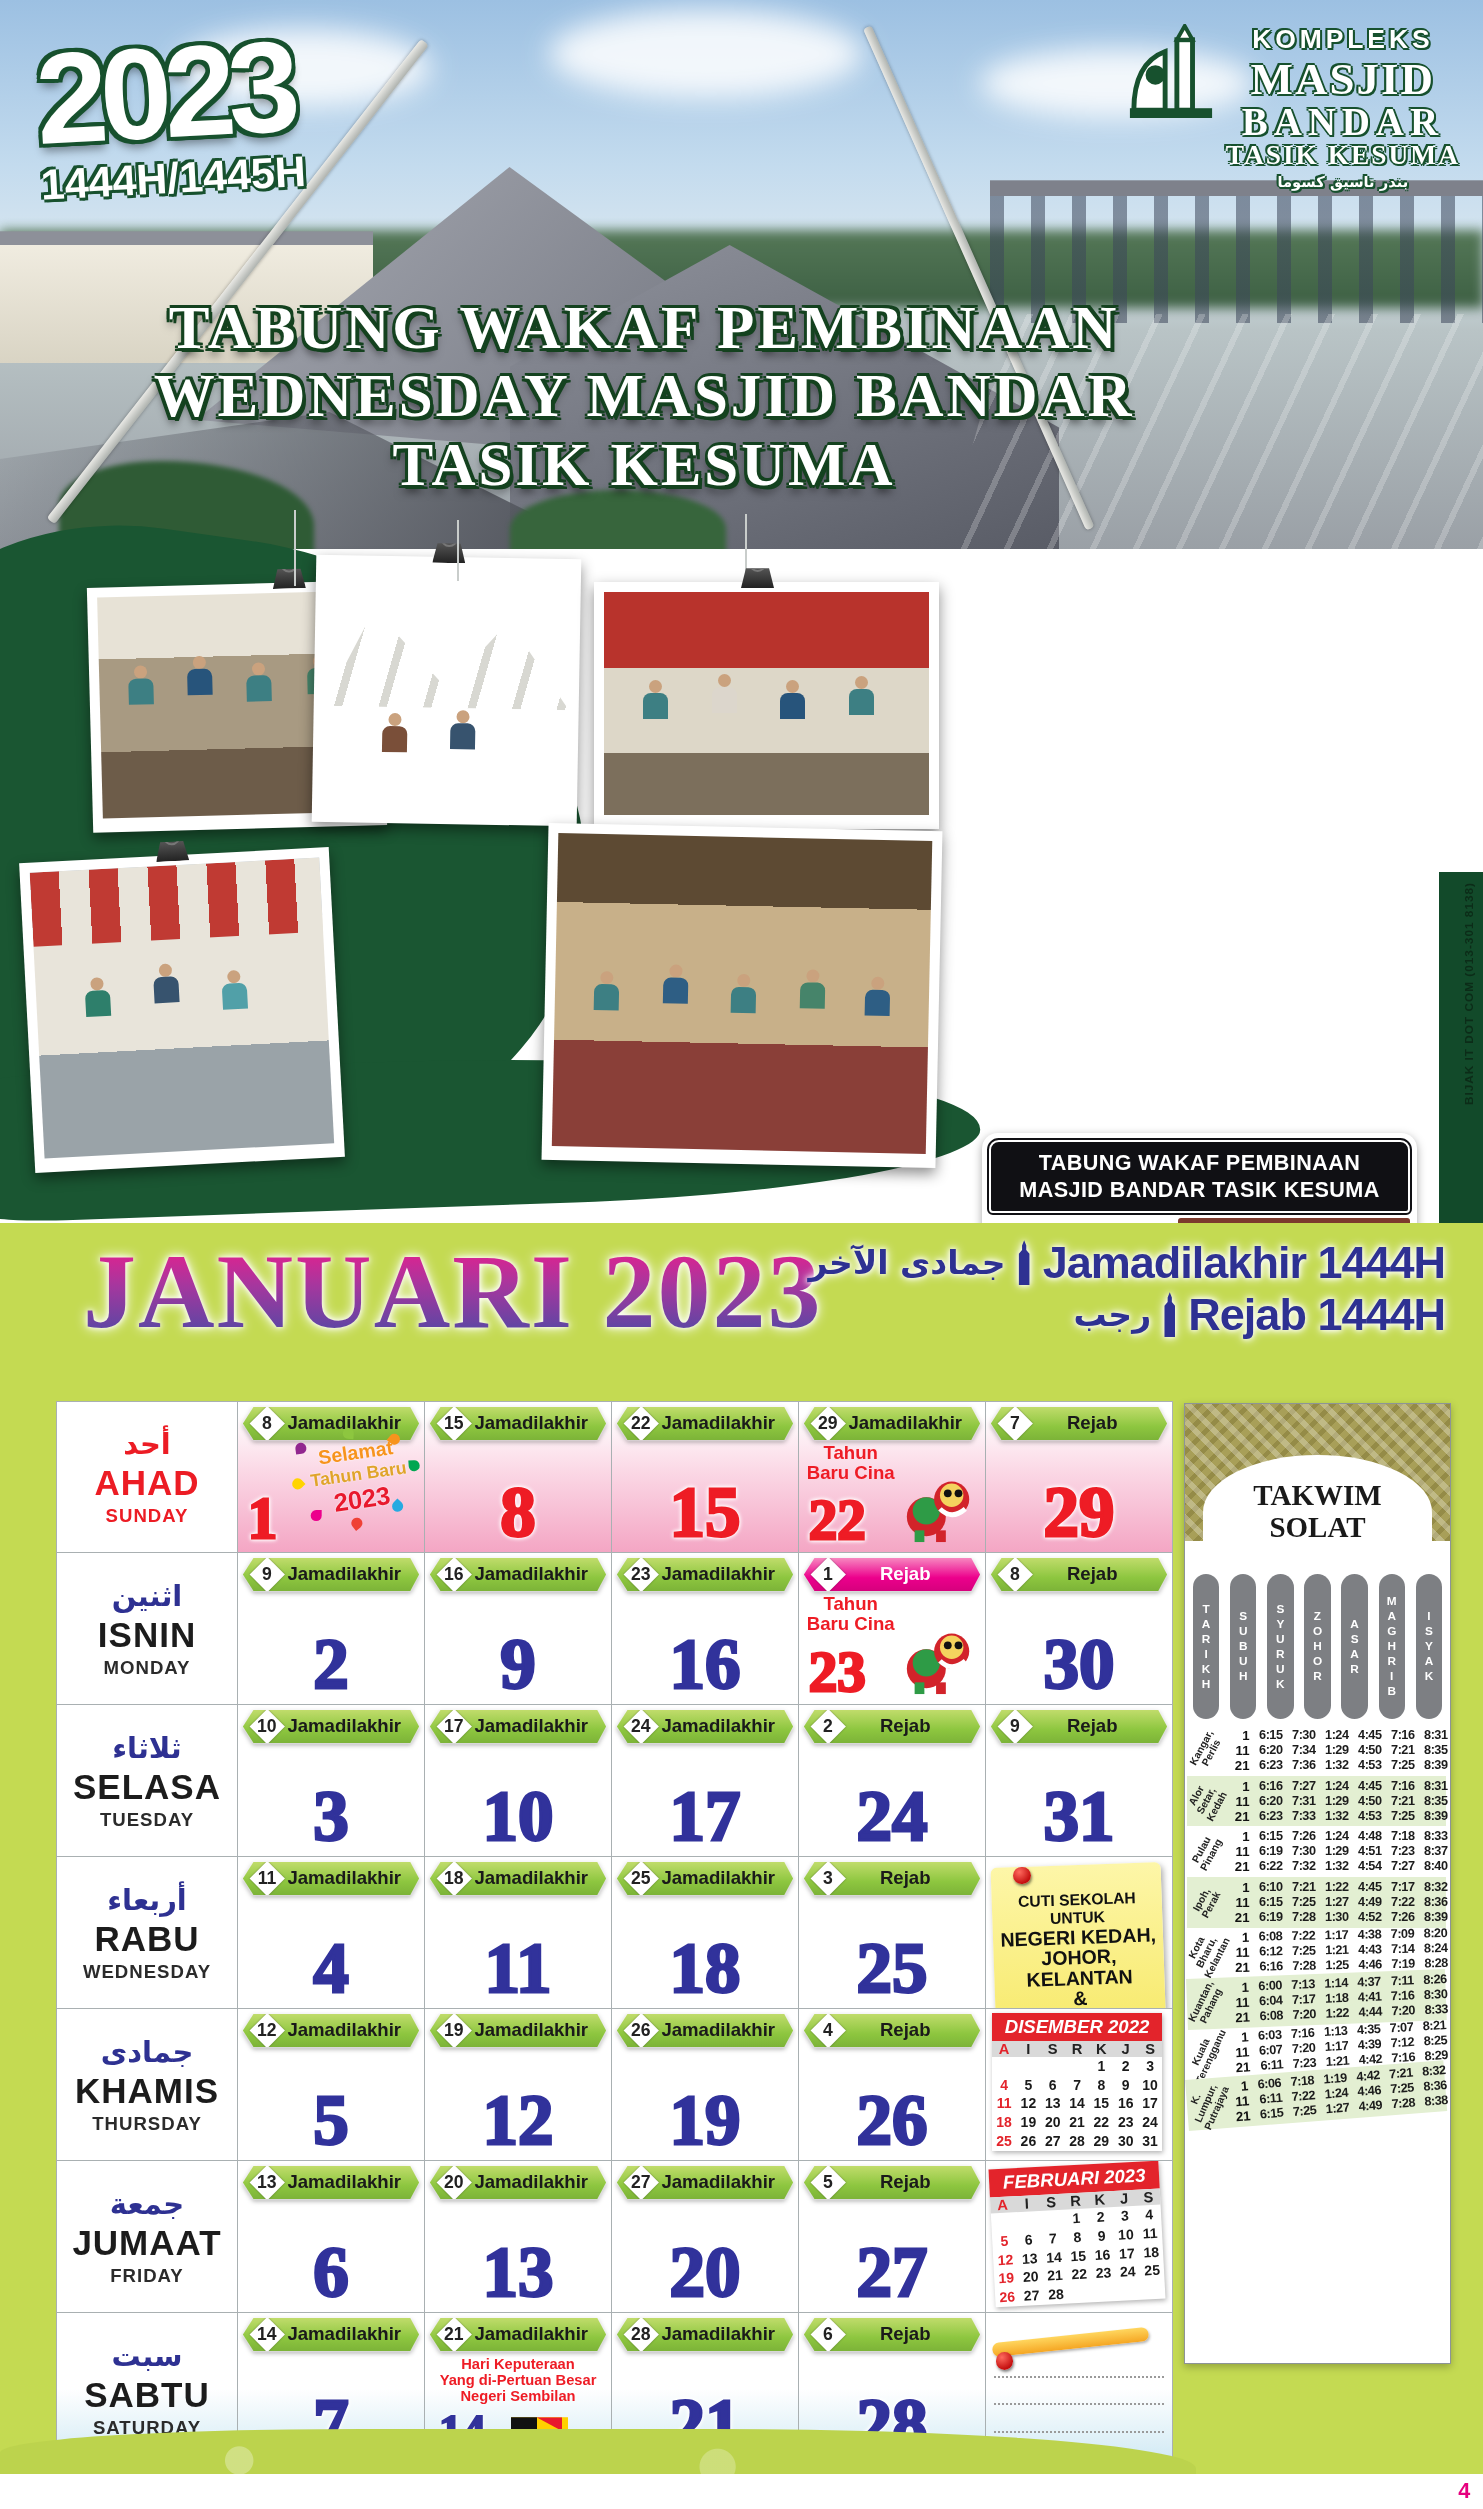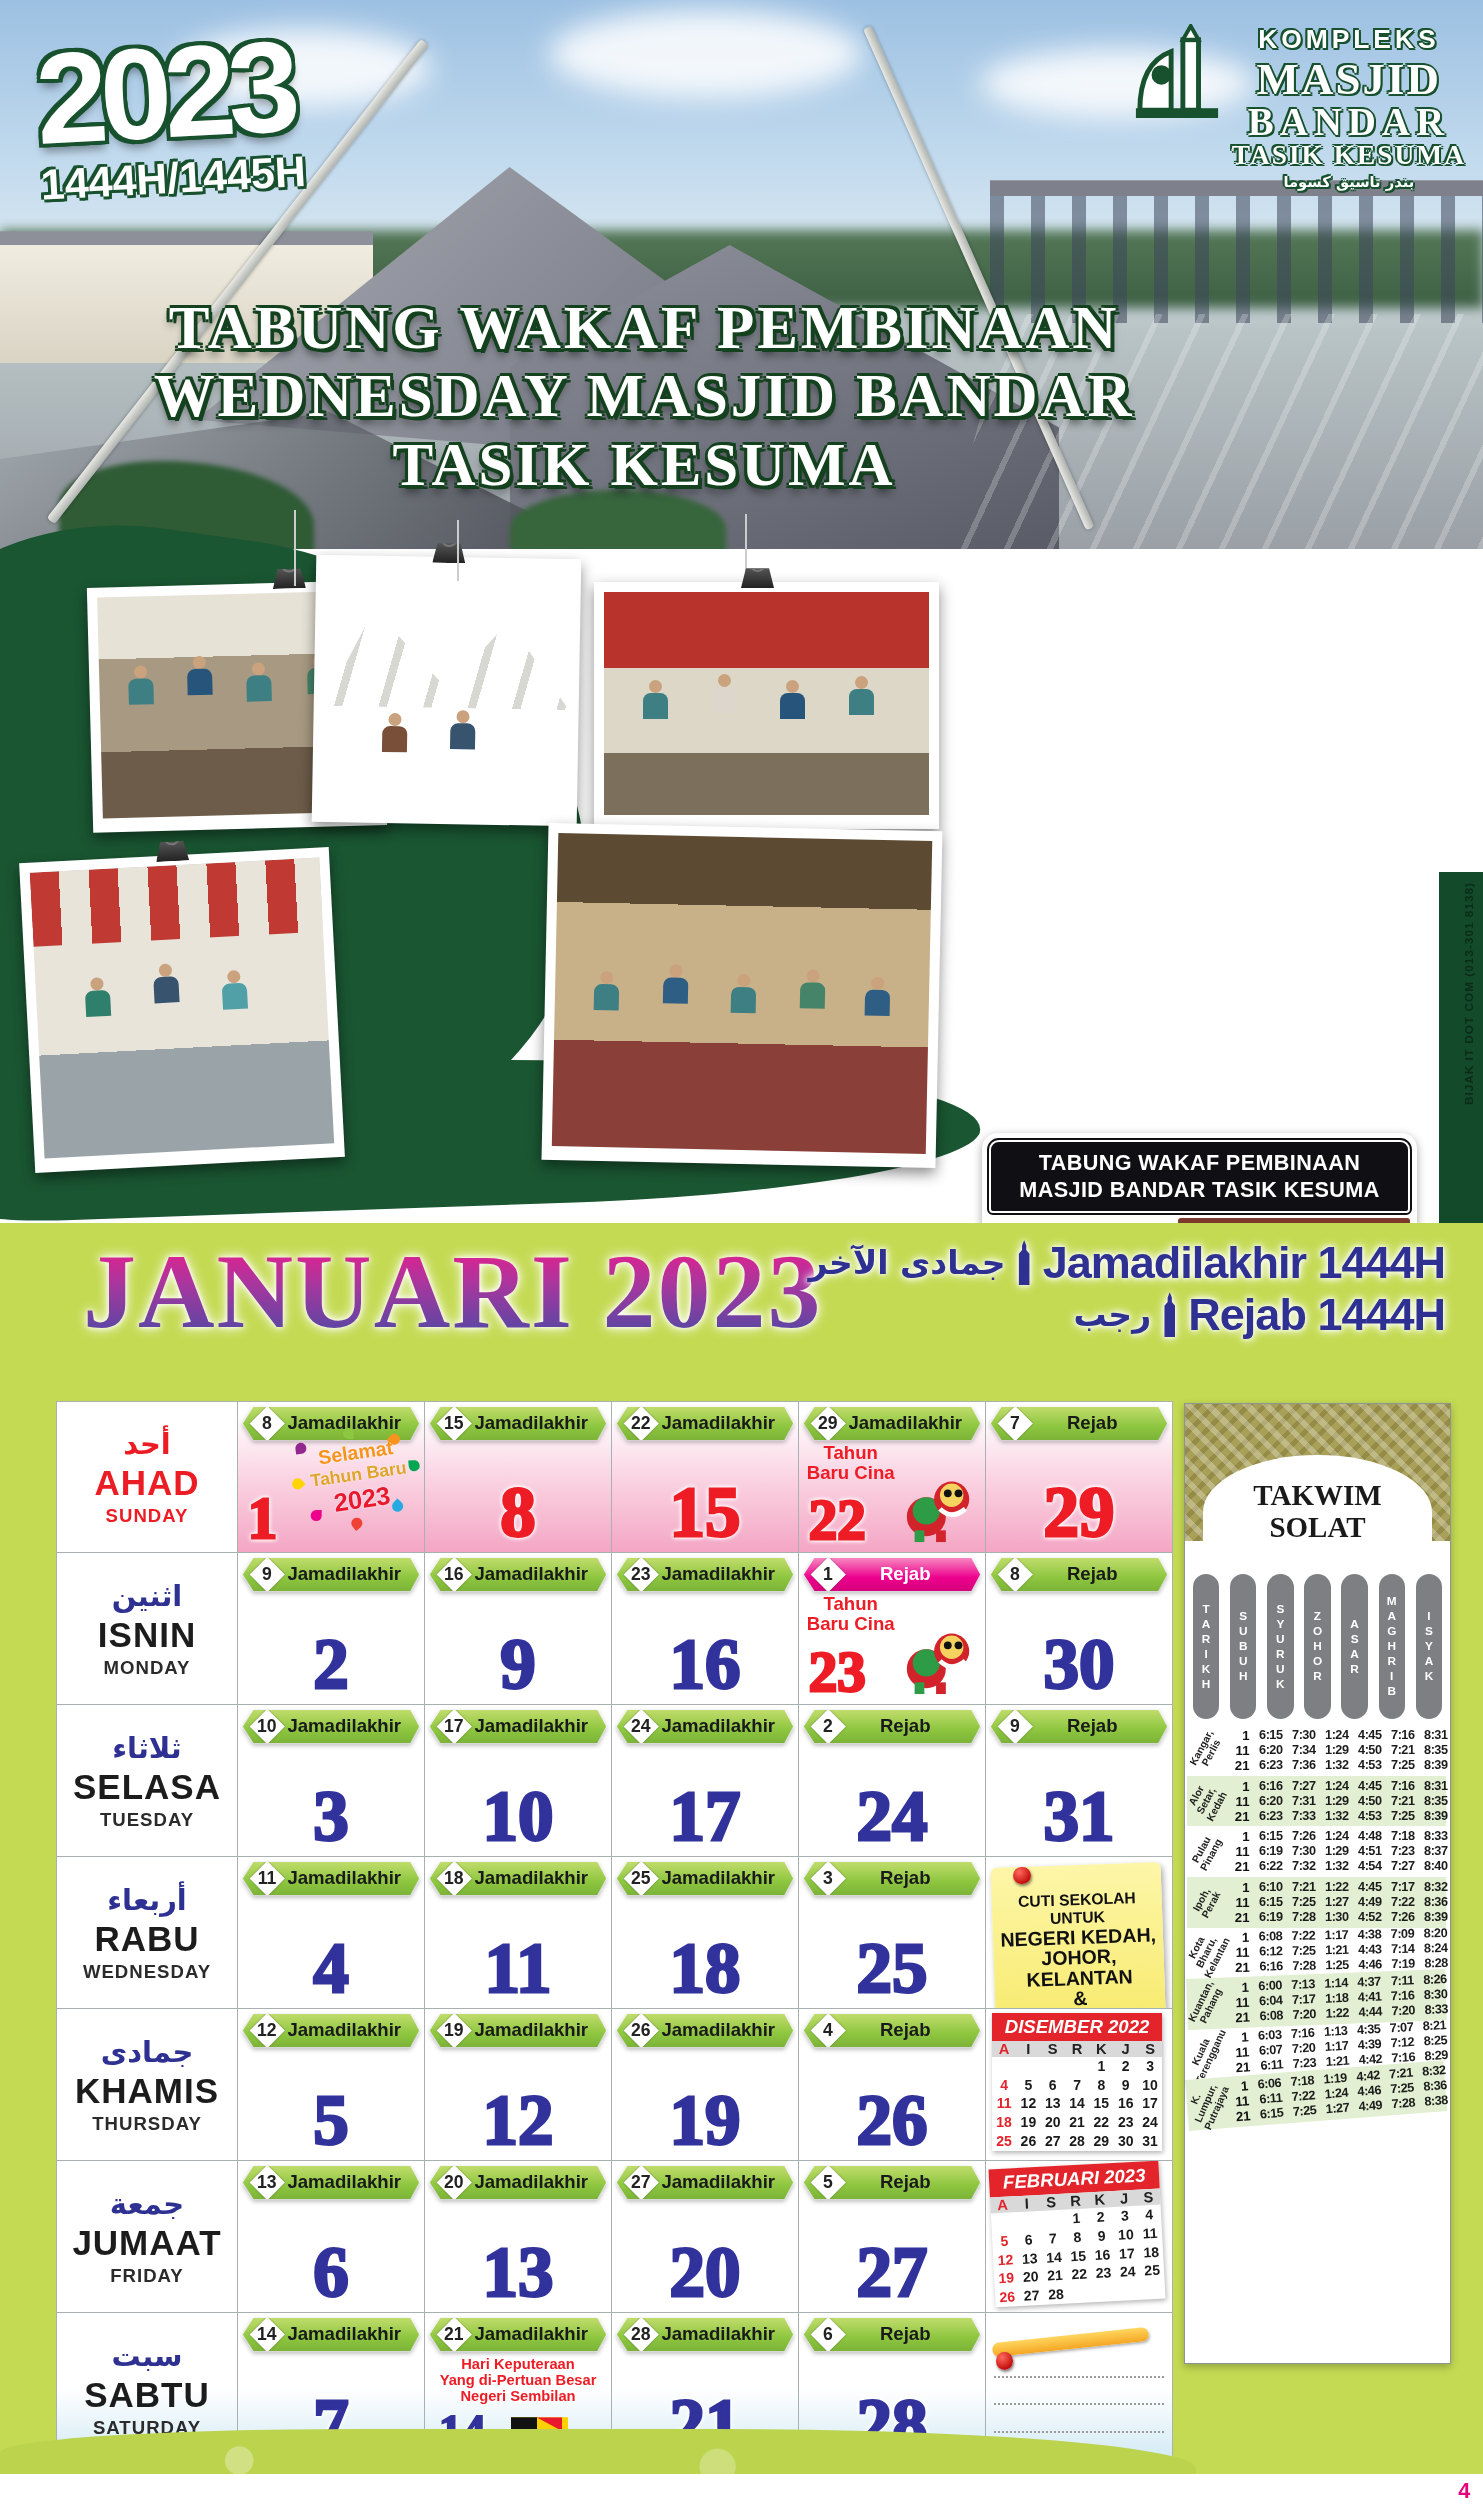"KOMPLEKS" .mlogo { right: 18px -> 24px }
